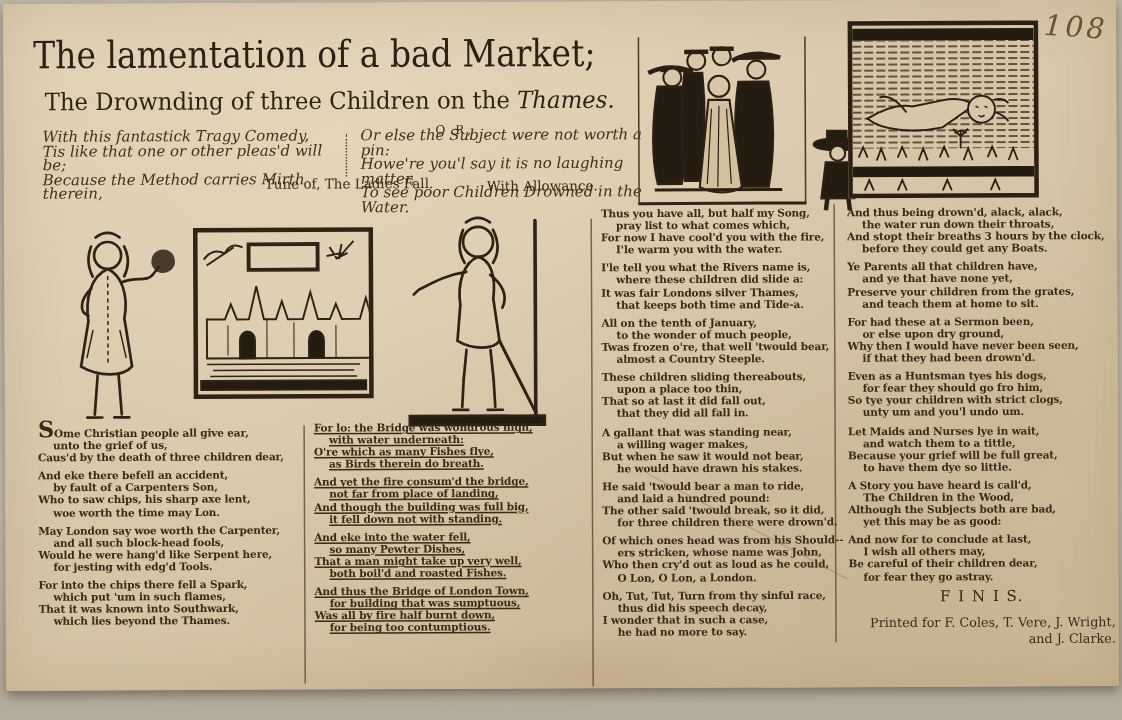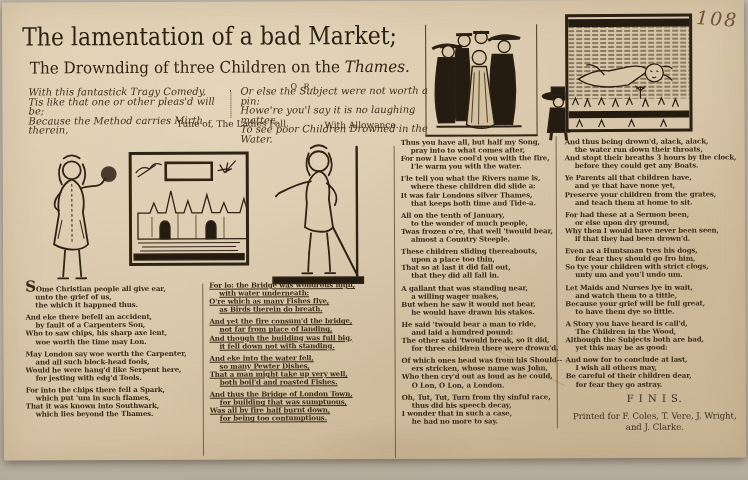"pray into to what comes" div.vline { text: into to what comes after -> list to what comes which }
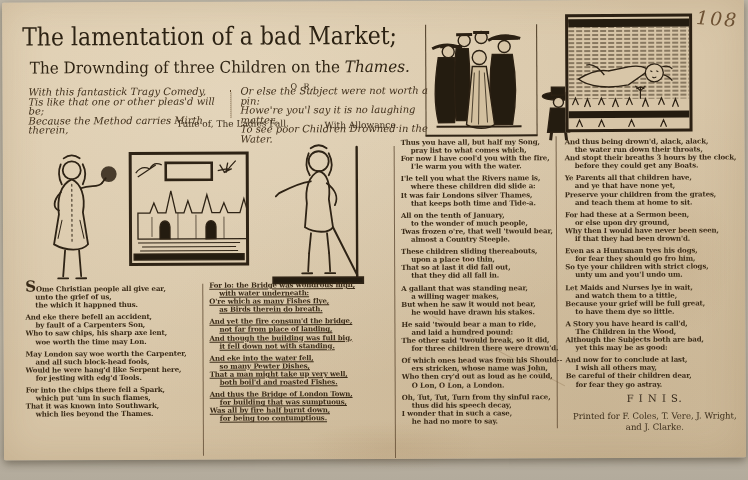"Caus'd by the death of" div.vline { html: none -> <div>Caus'd by the death of three children dear,</div> }
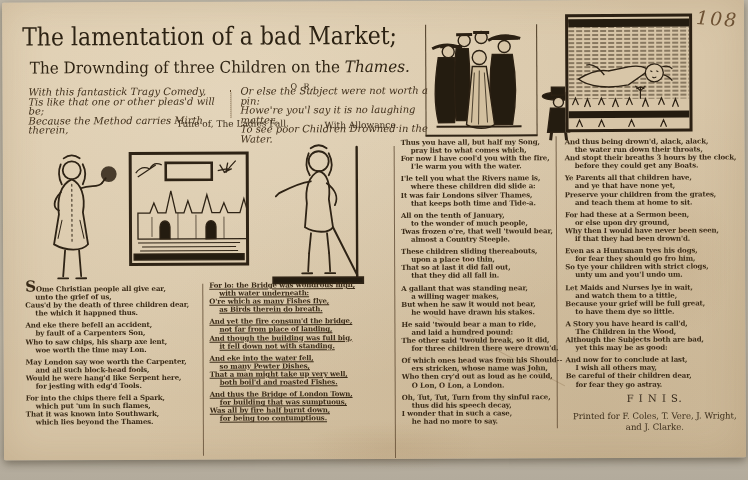"the which it happned thus." div.vline { html: <div>the which it happned thus.</div> -> none }
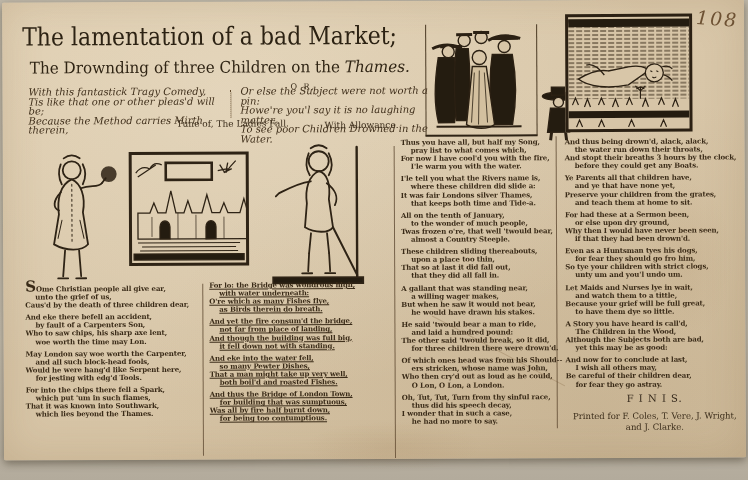"Printed for F. Coles, T." .imprint { text-align: center -> right }
